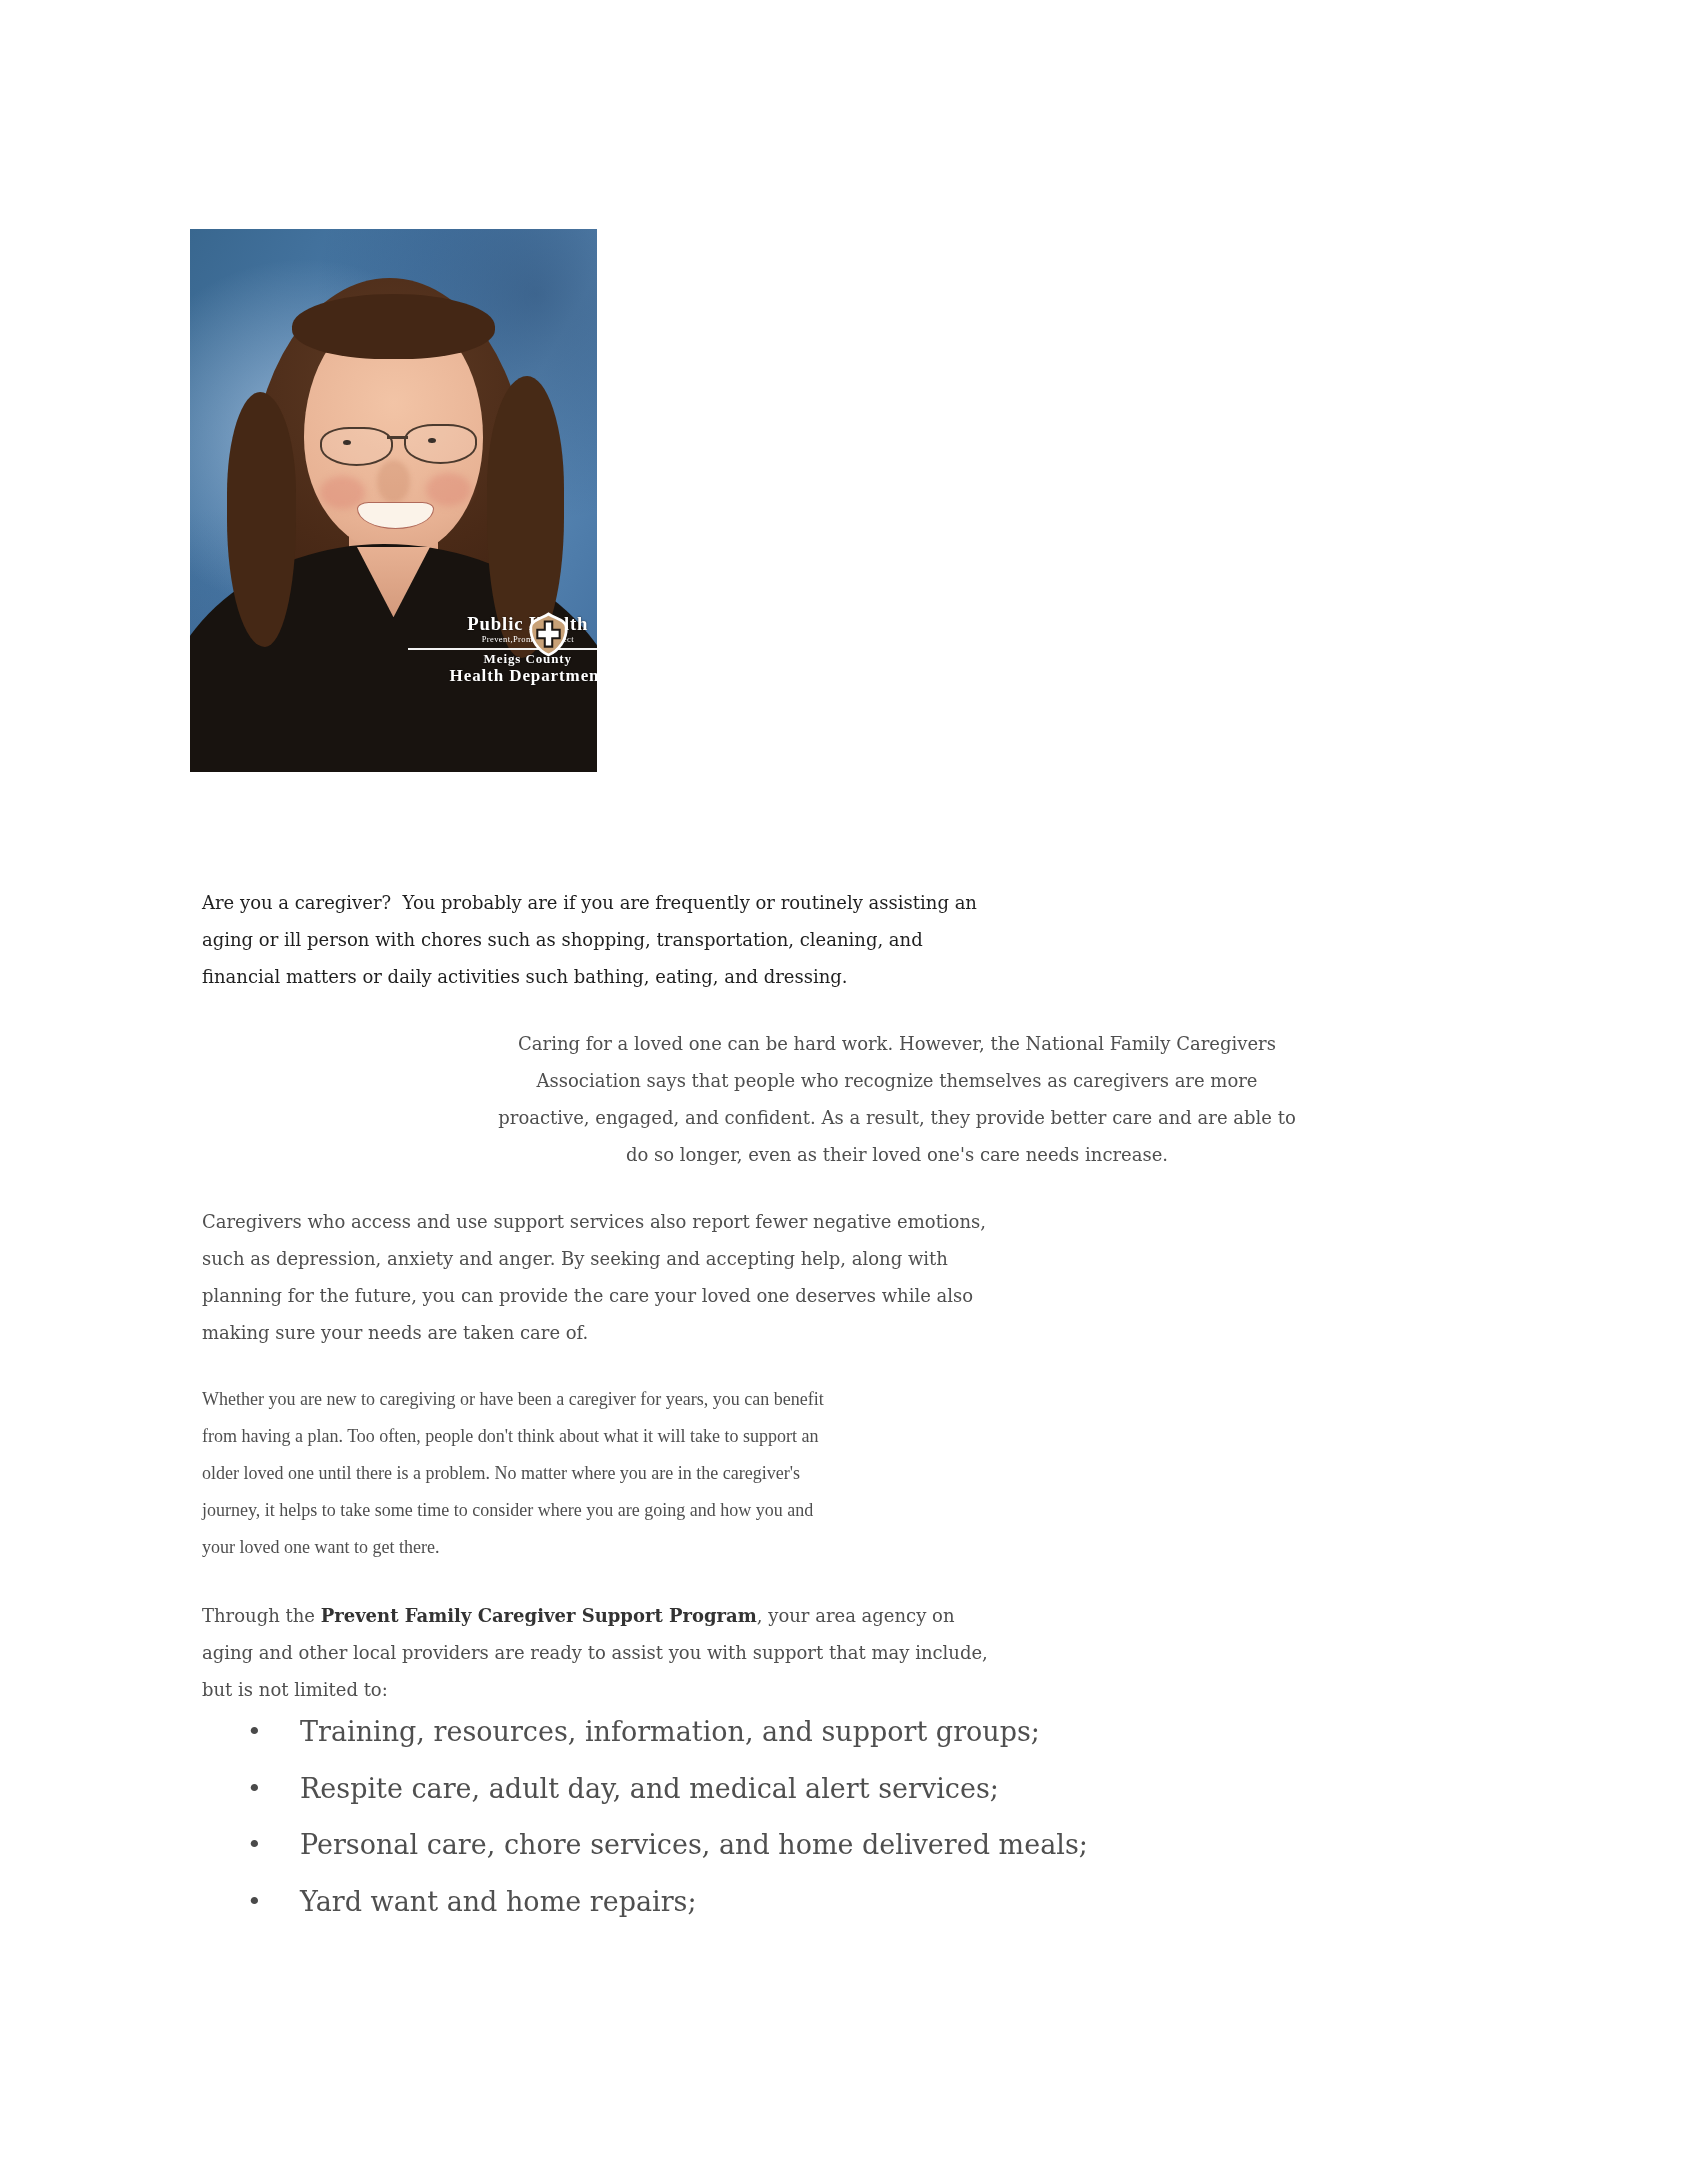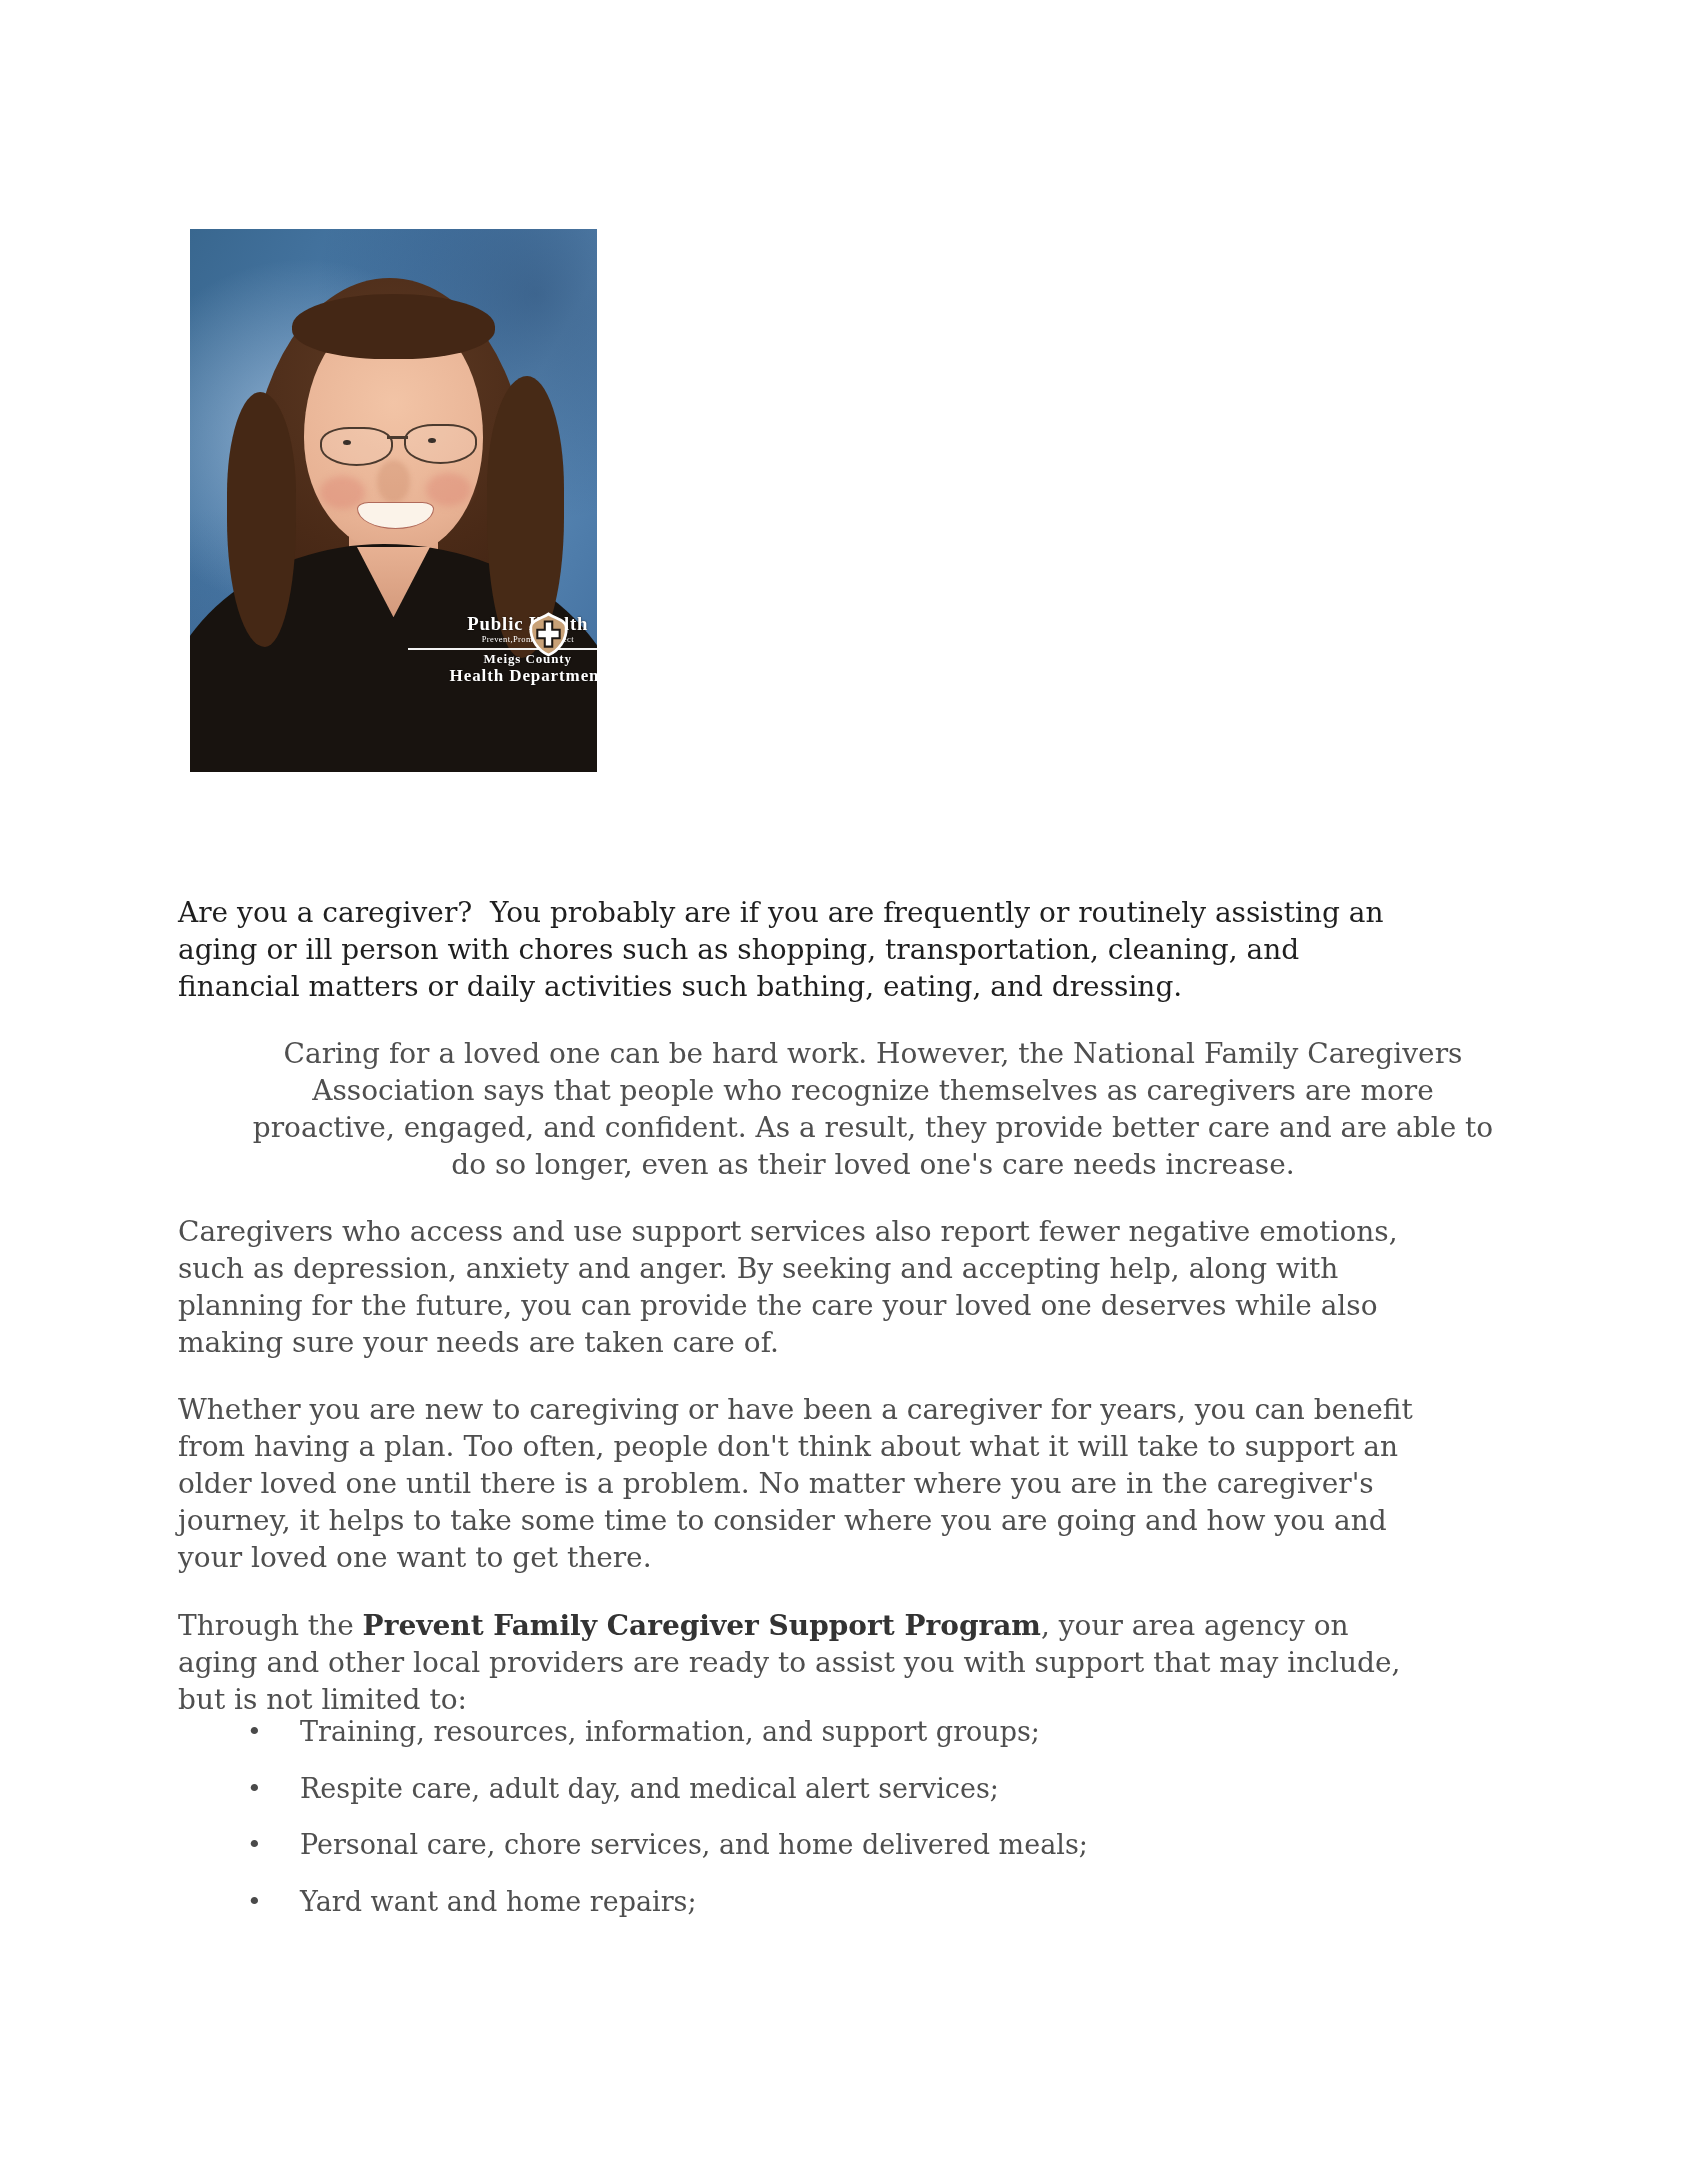"Are you a caregiver? You" .para { font-size: 28px -> 18px; left: 178px -> 202px }
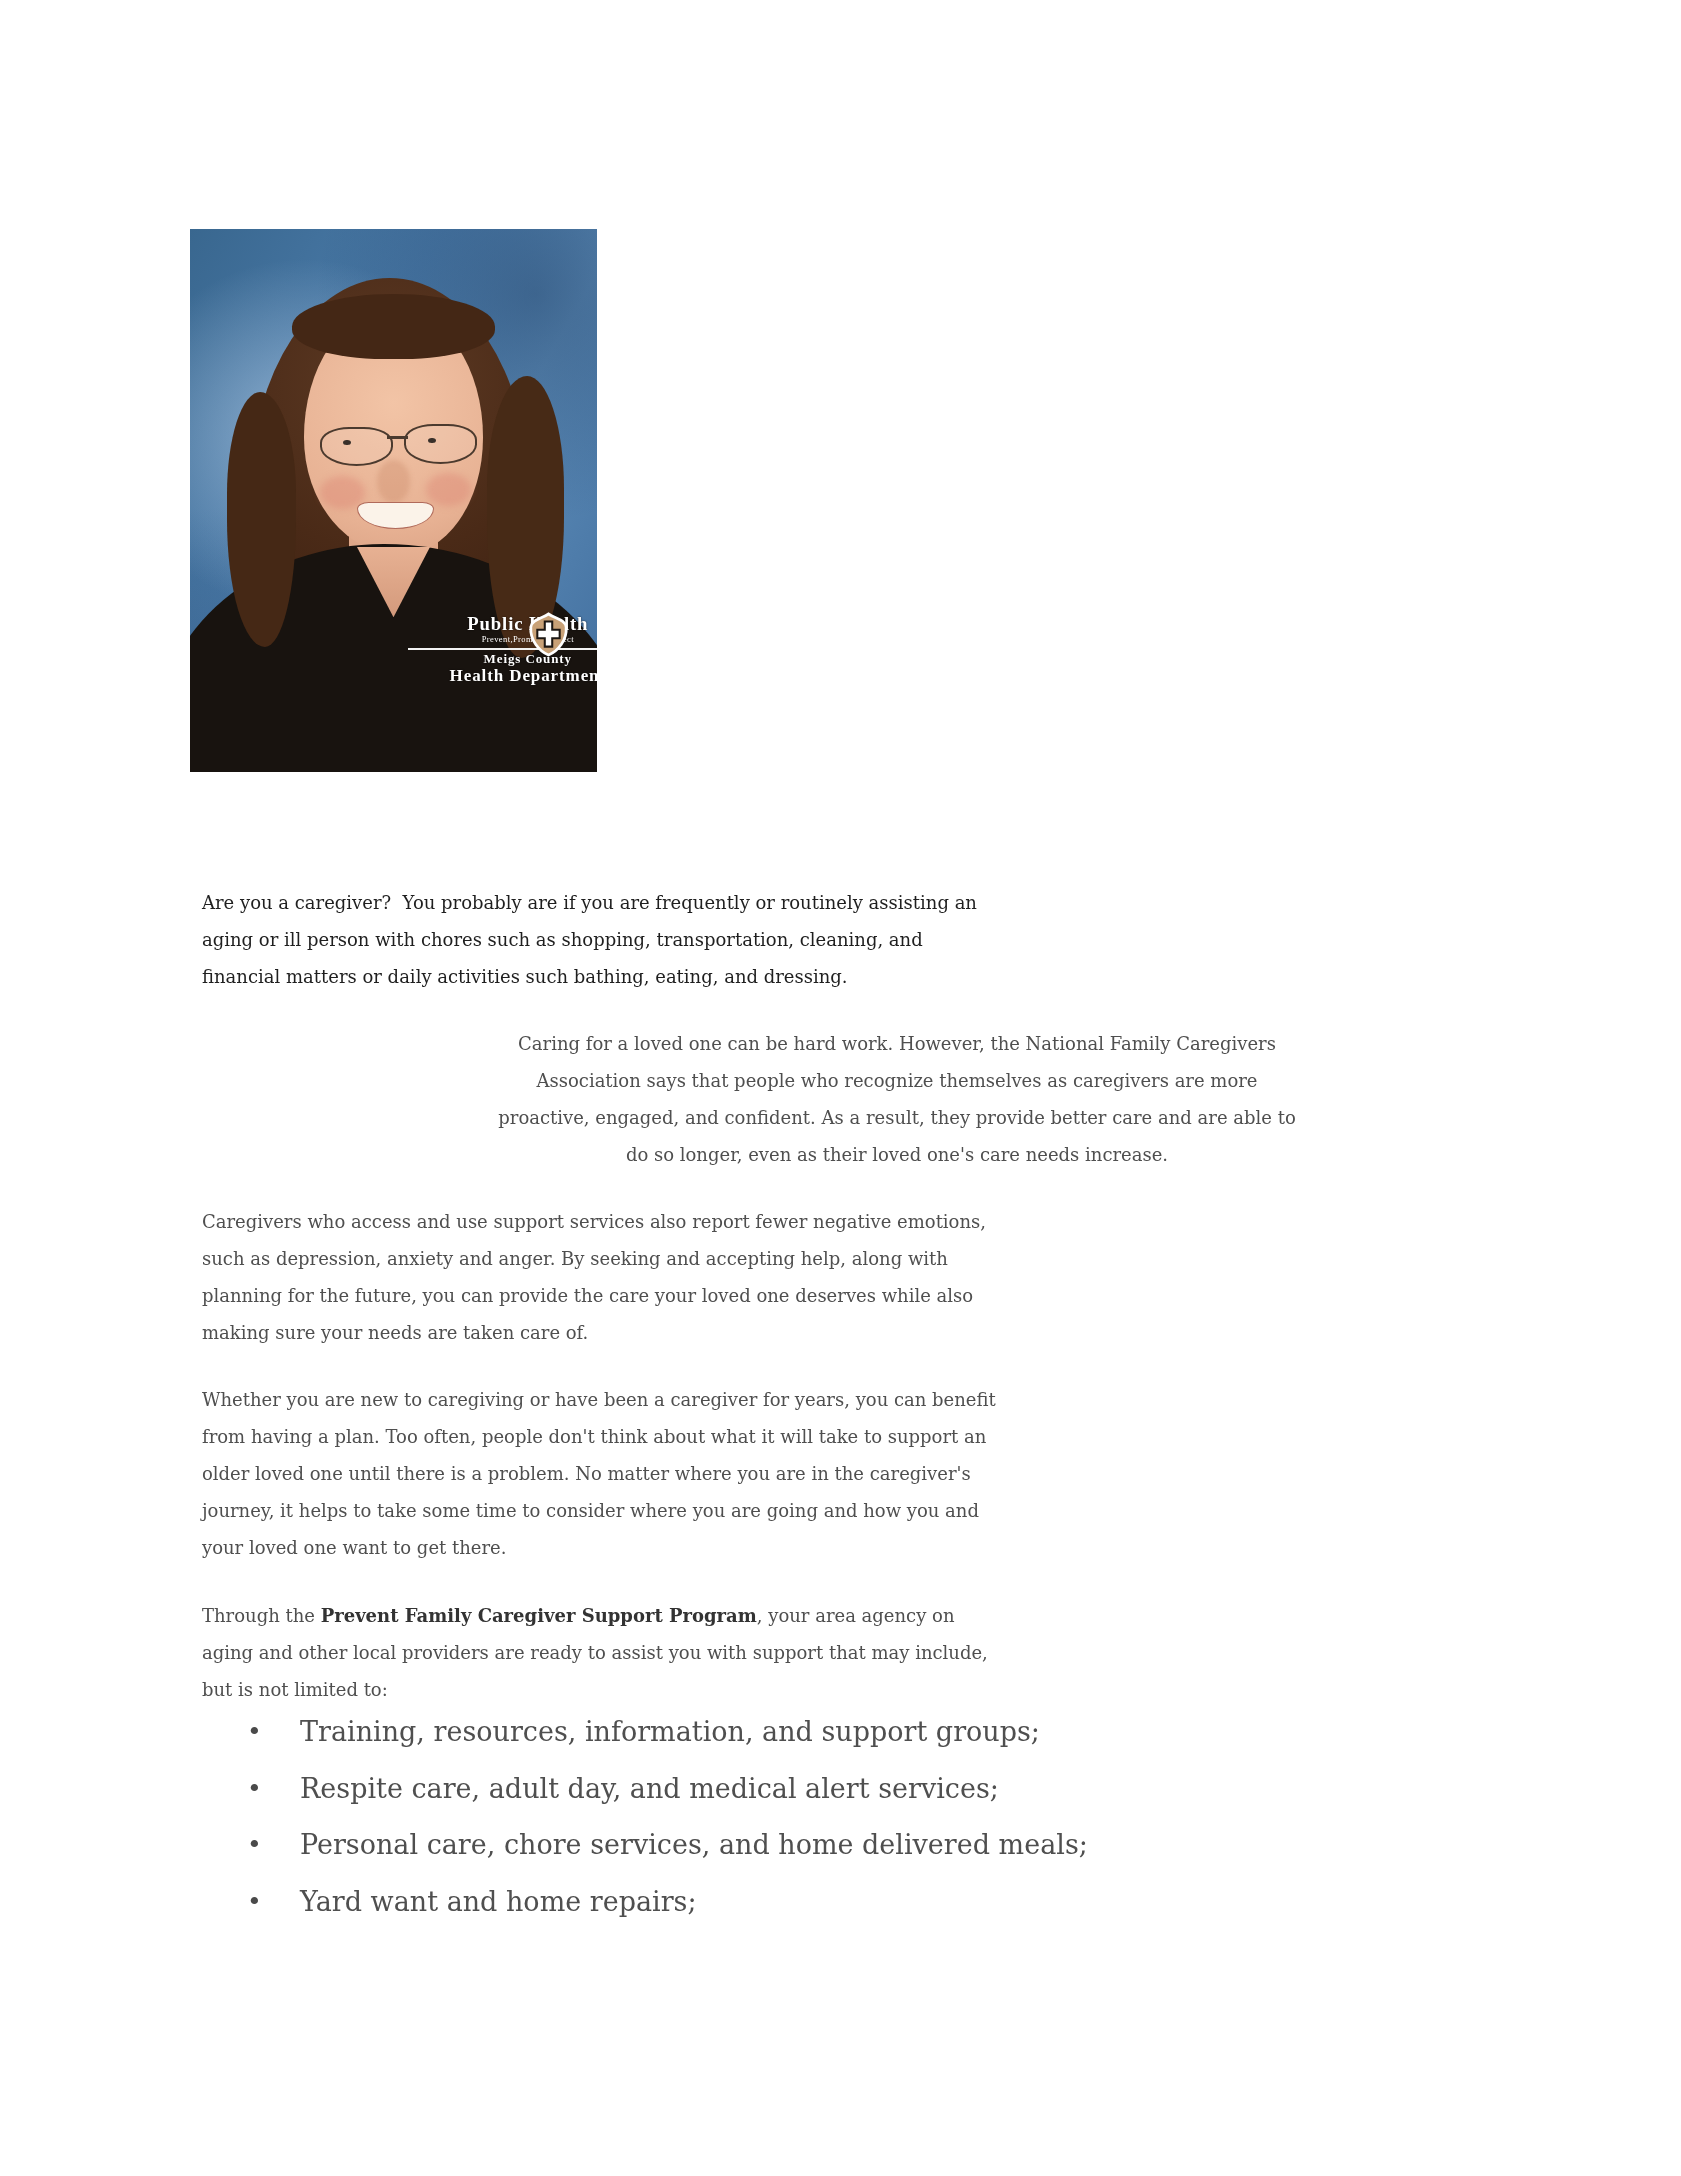"Whether you are new to" .p4 { font-family: none -> Liberation Serif, serif }
